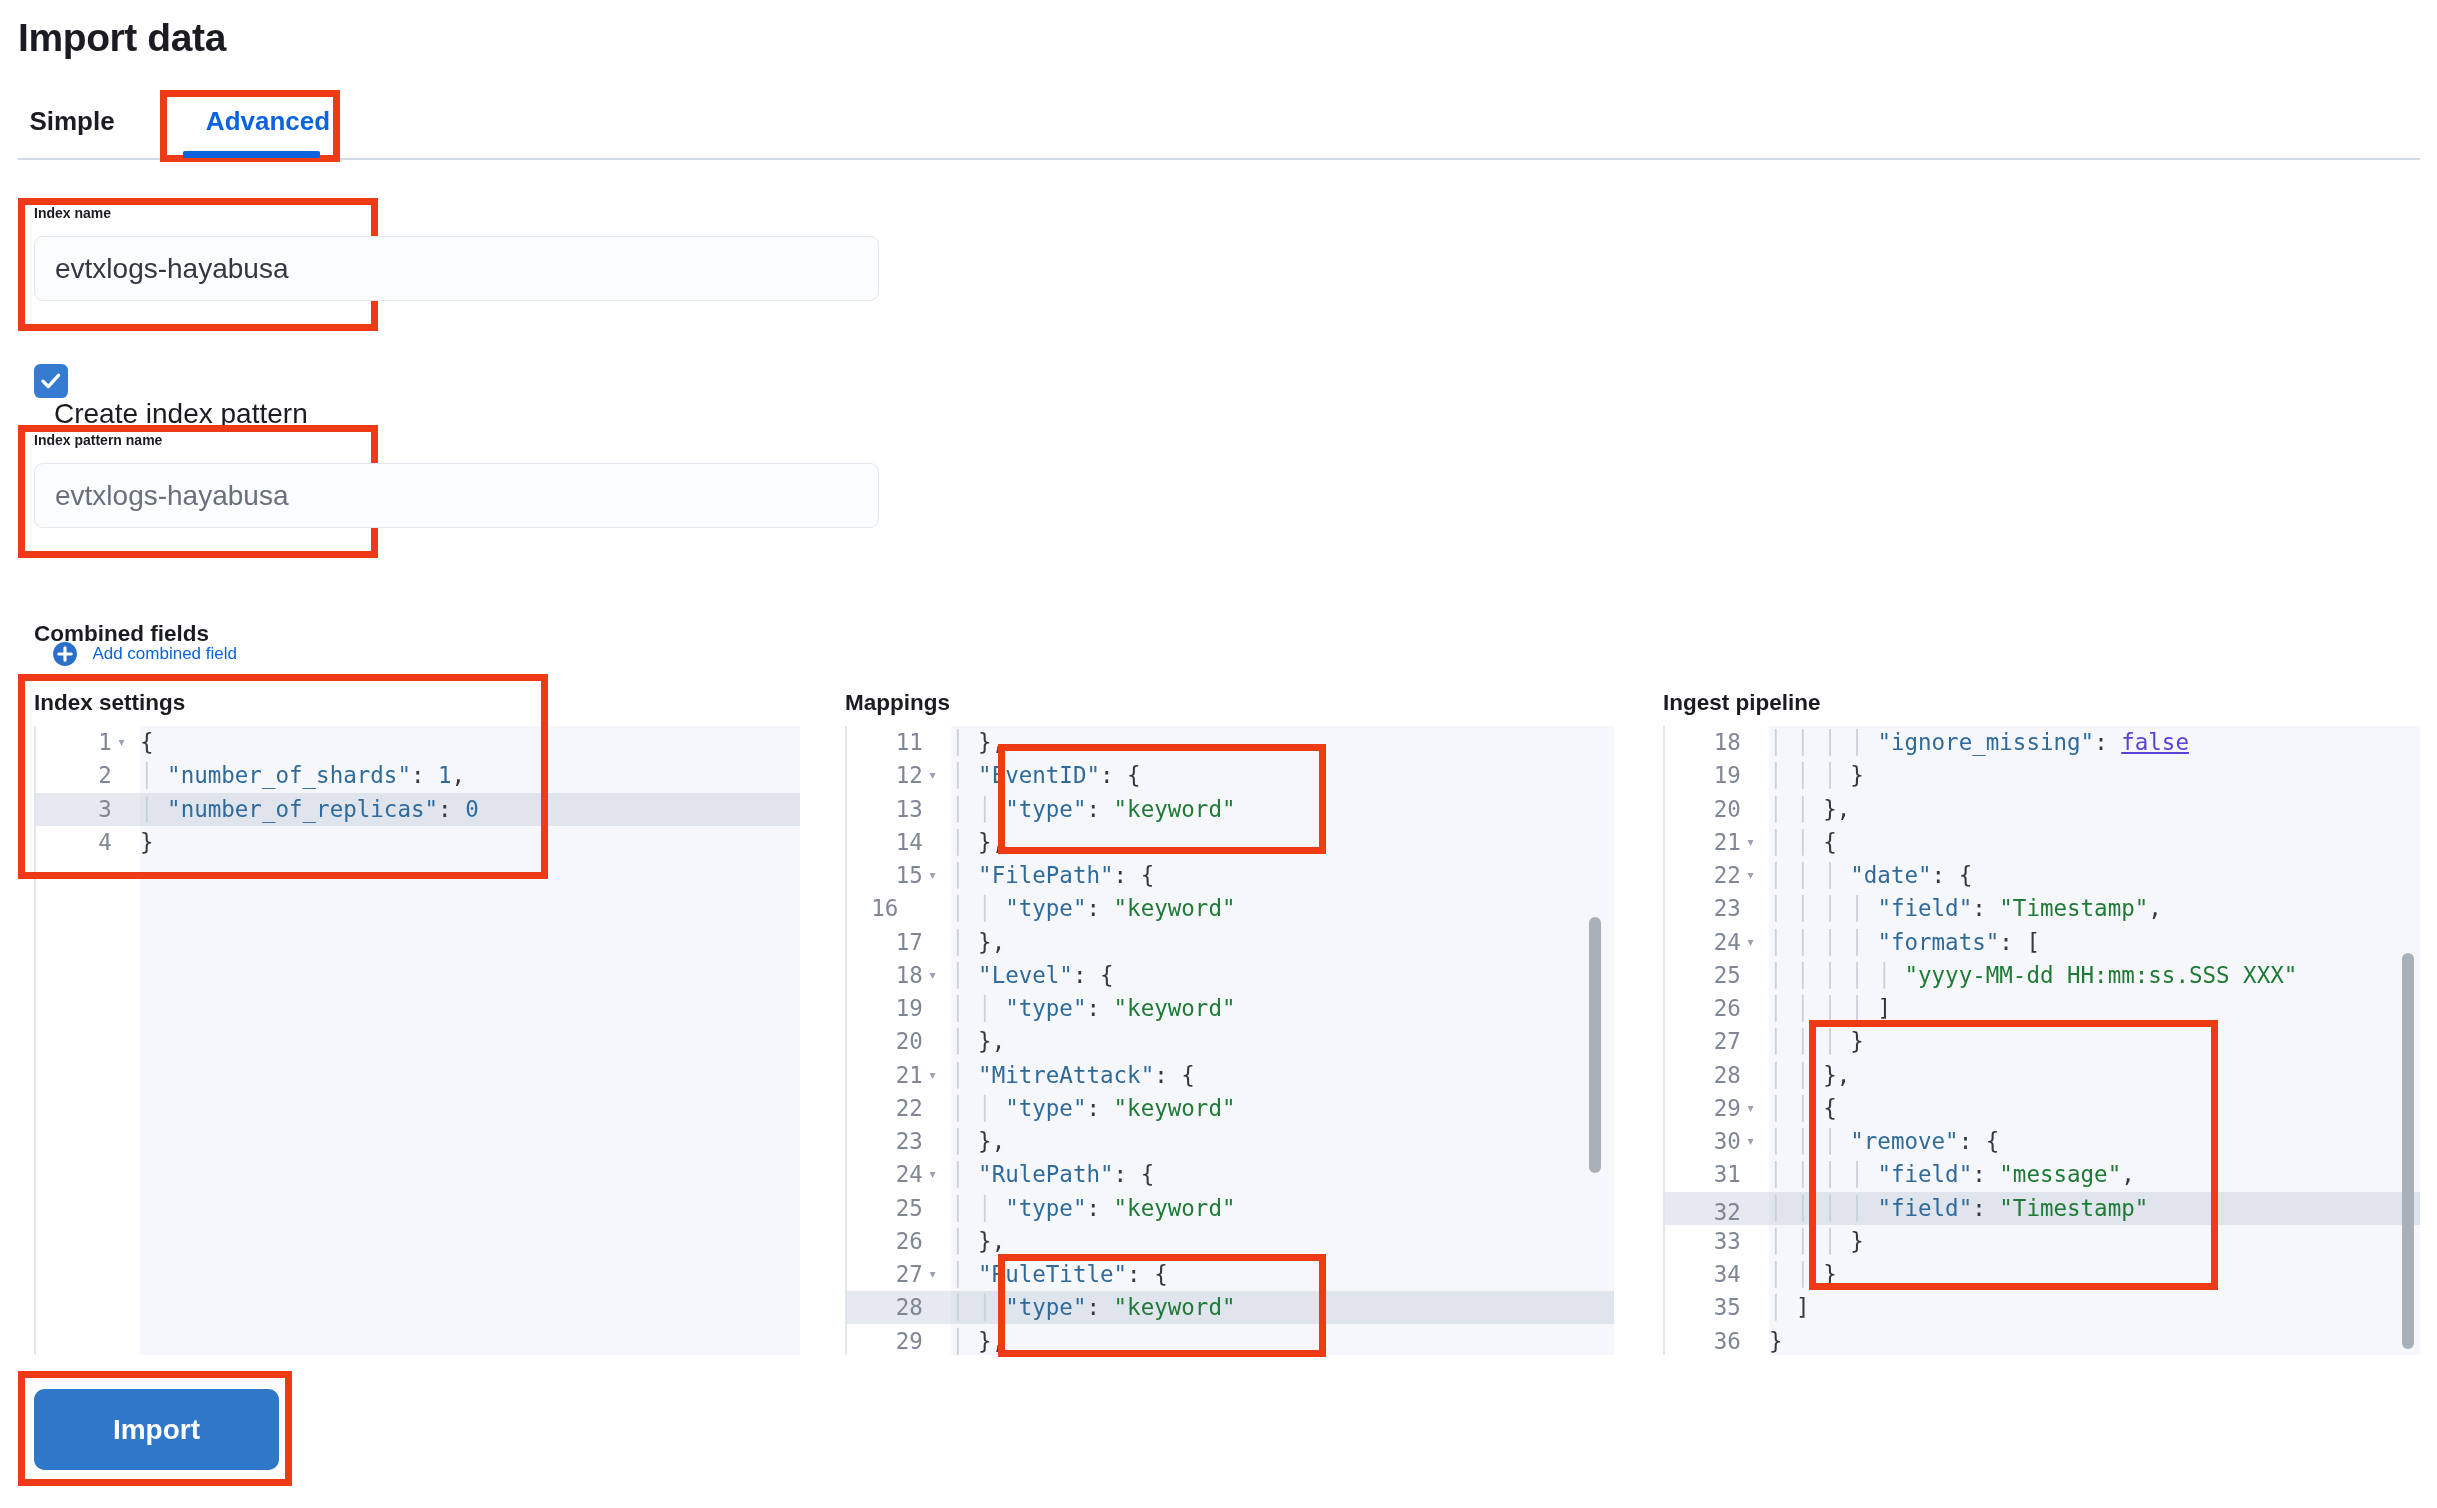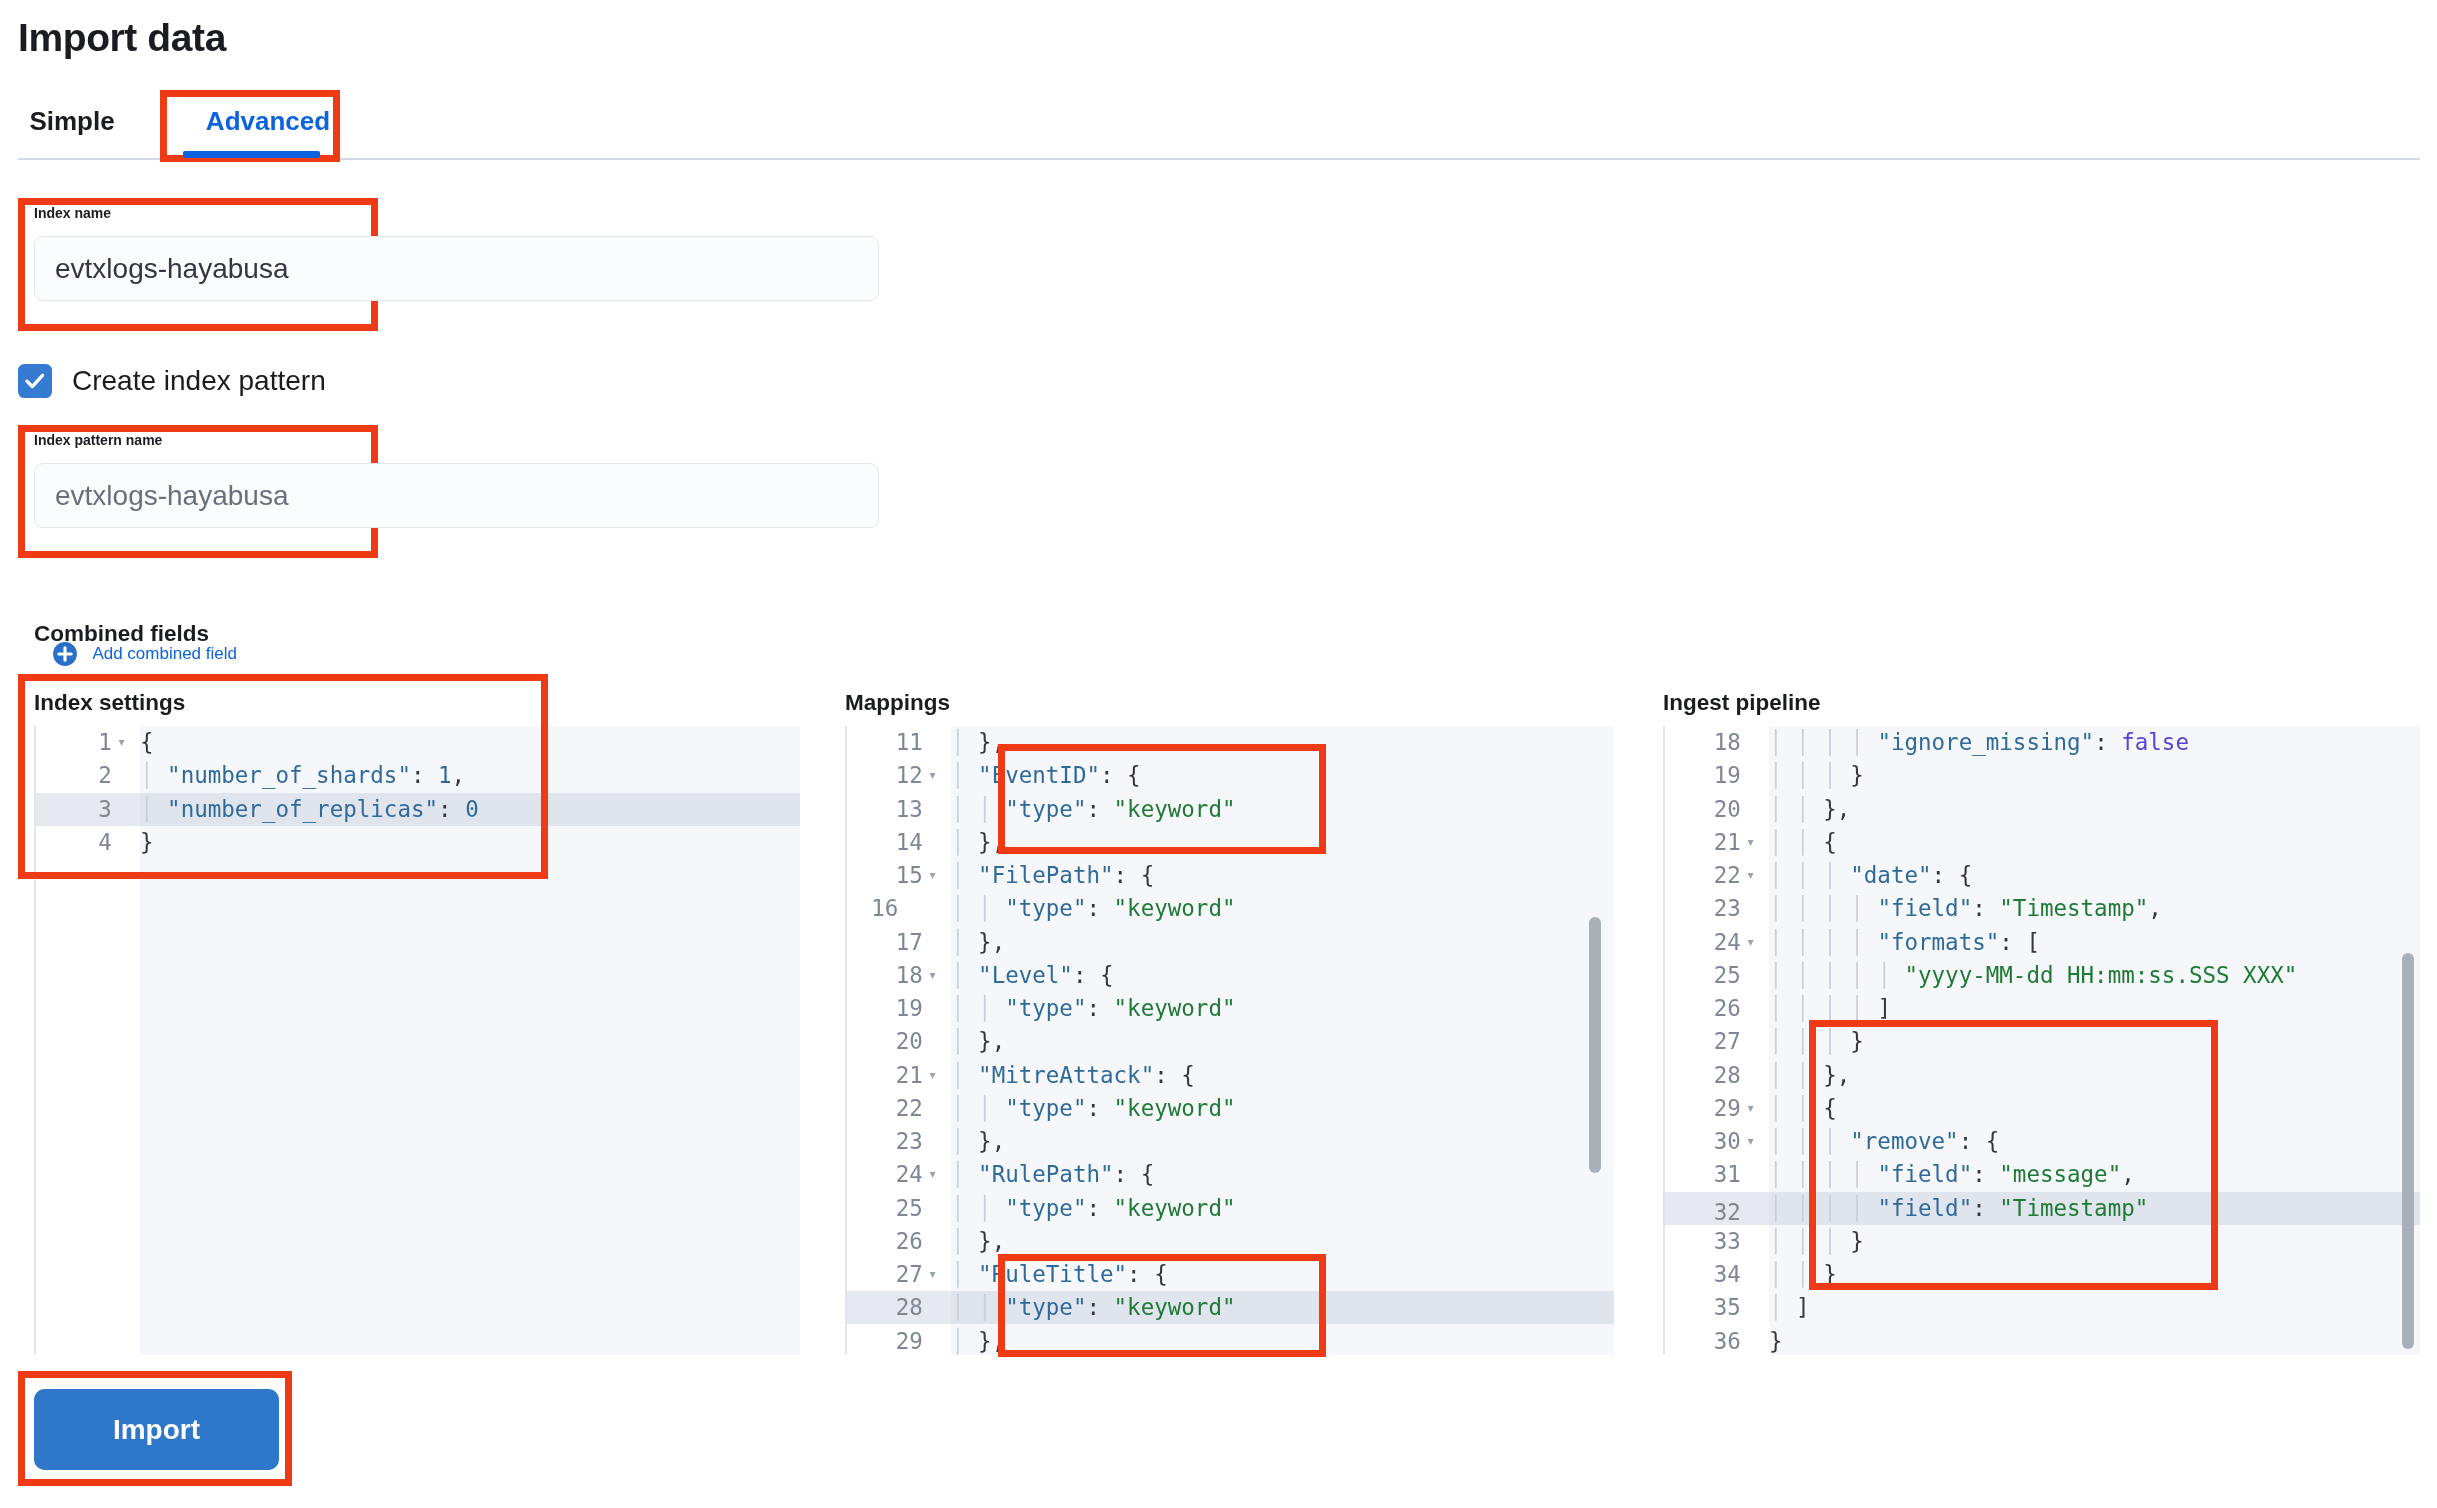"Create index pattern" .checkbox-row { align-items: center -> none; flex-direction: none -> column; left: 18px -> 34px }
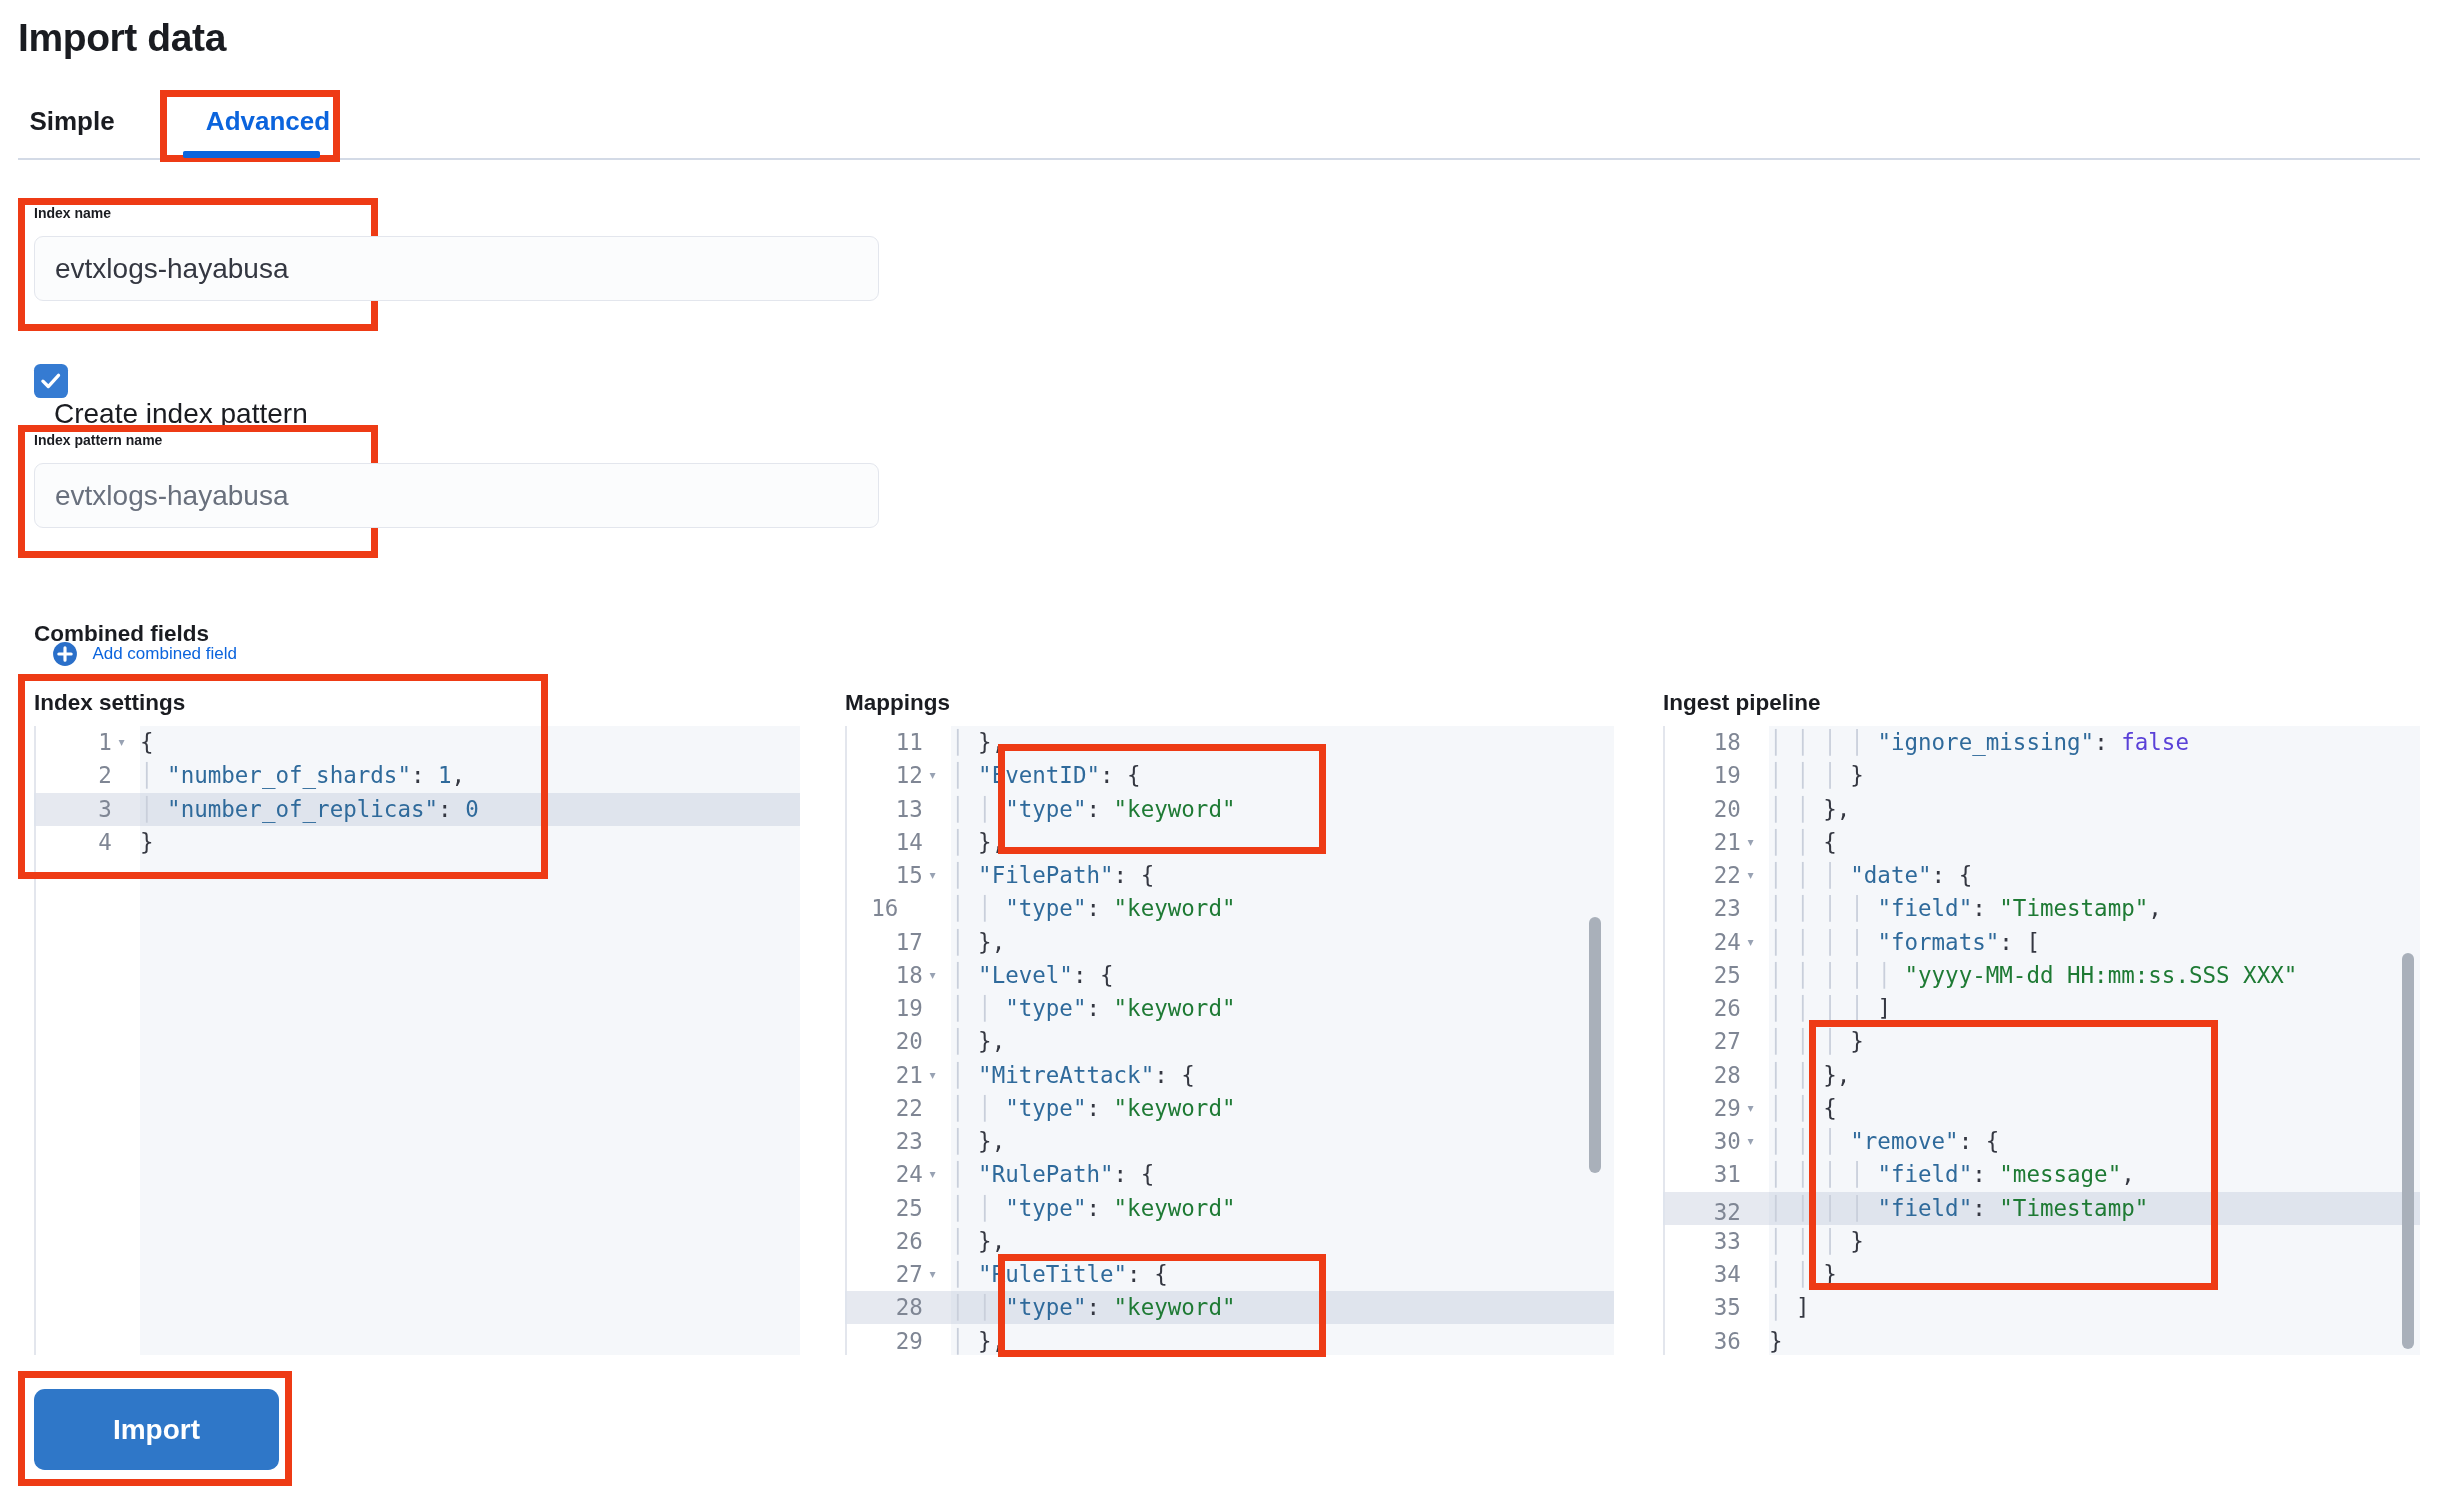"false" .b { text-decoration: none -> underline }
